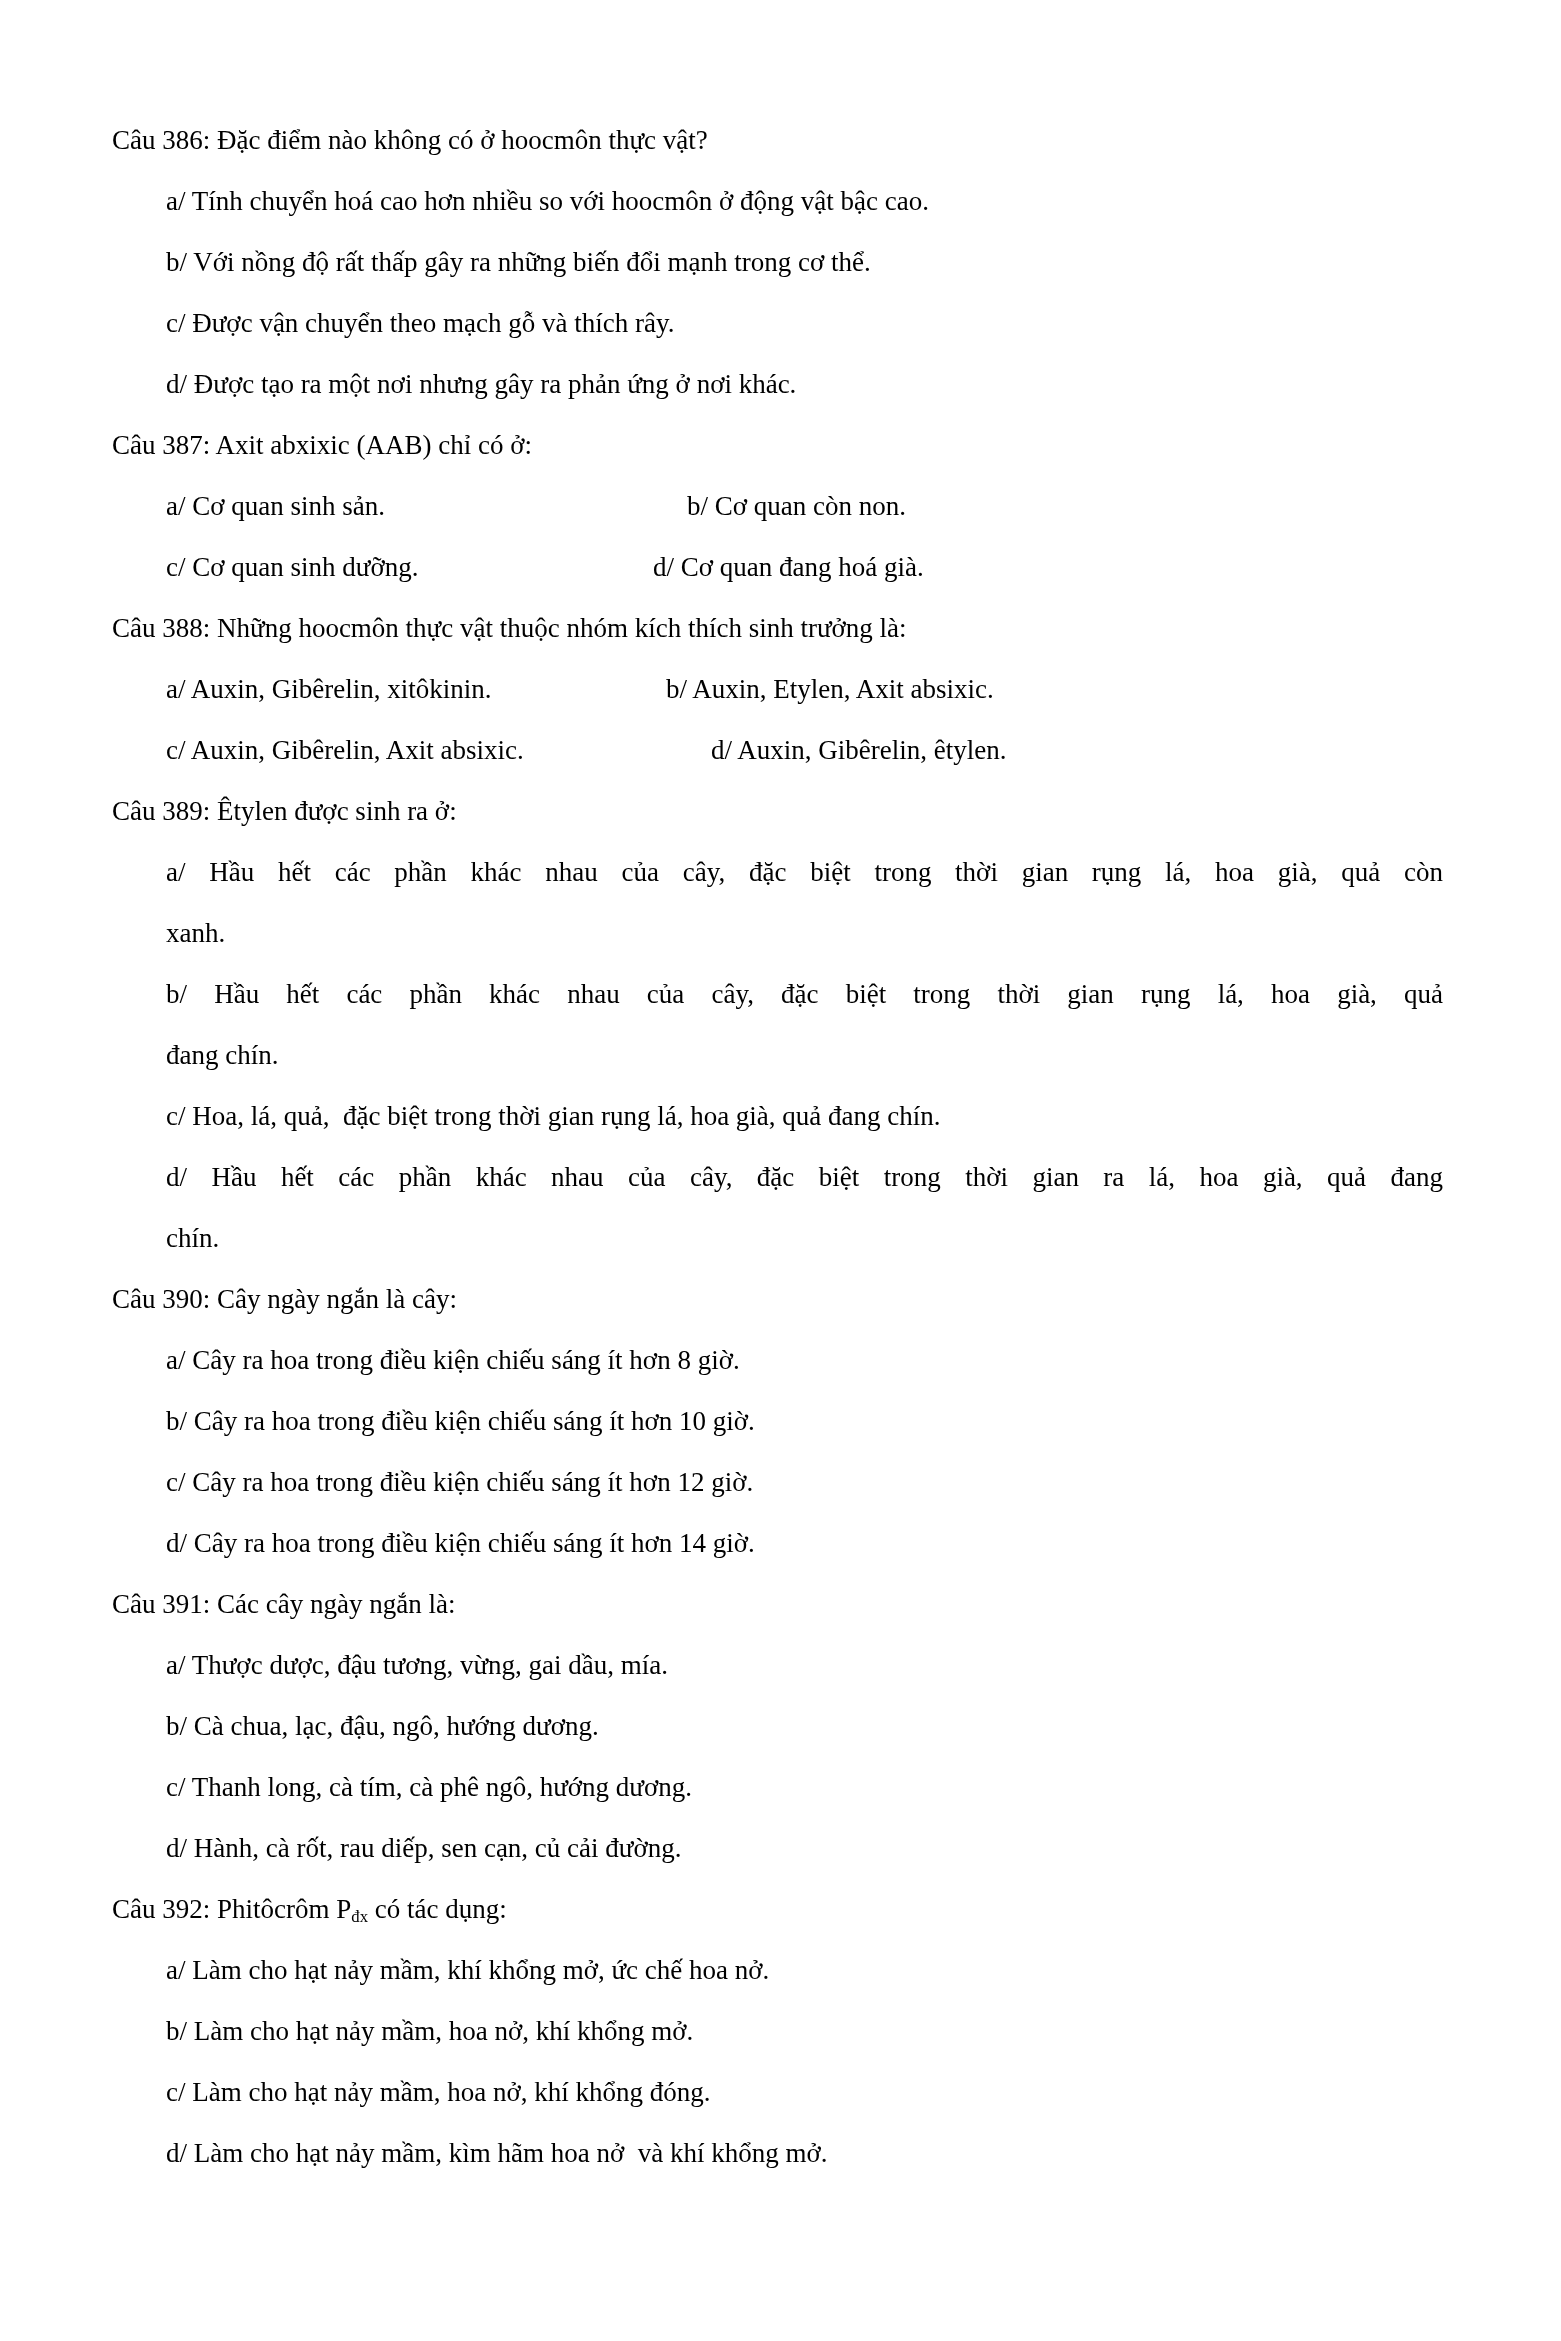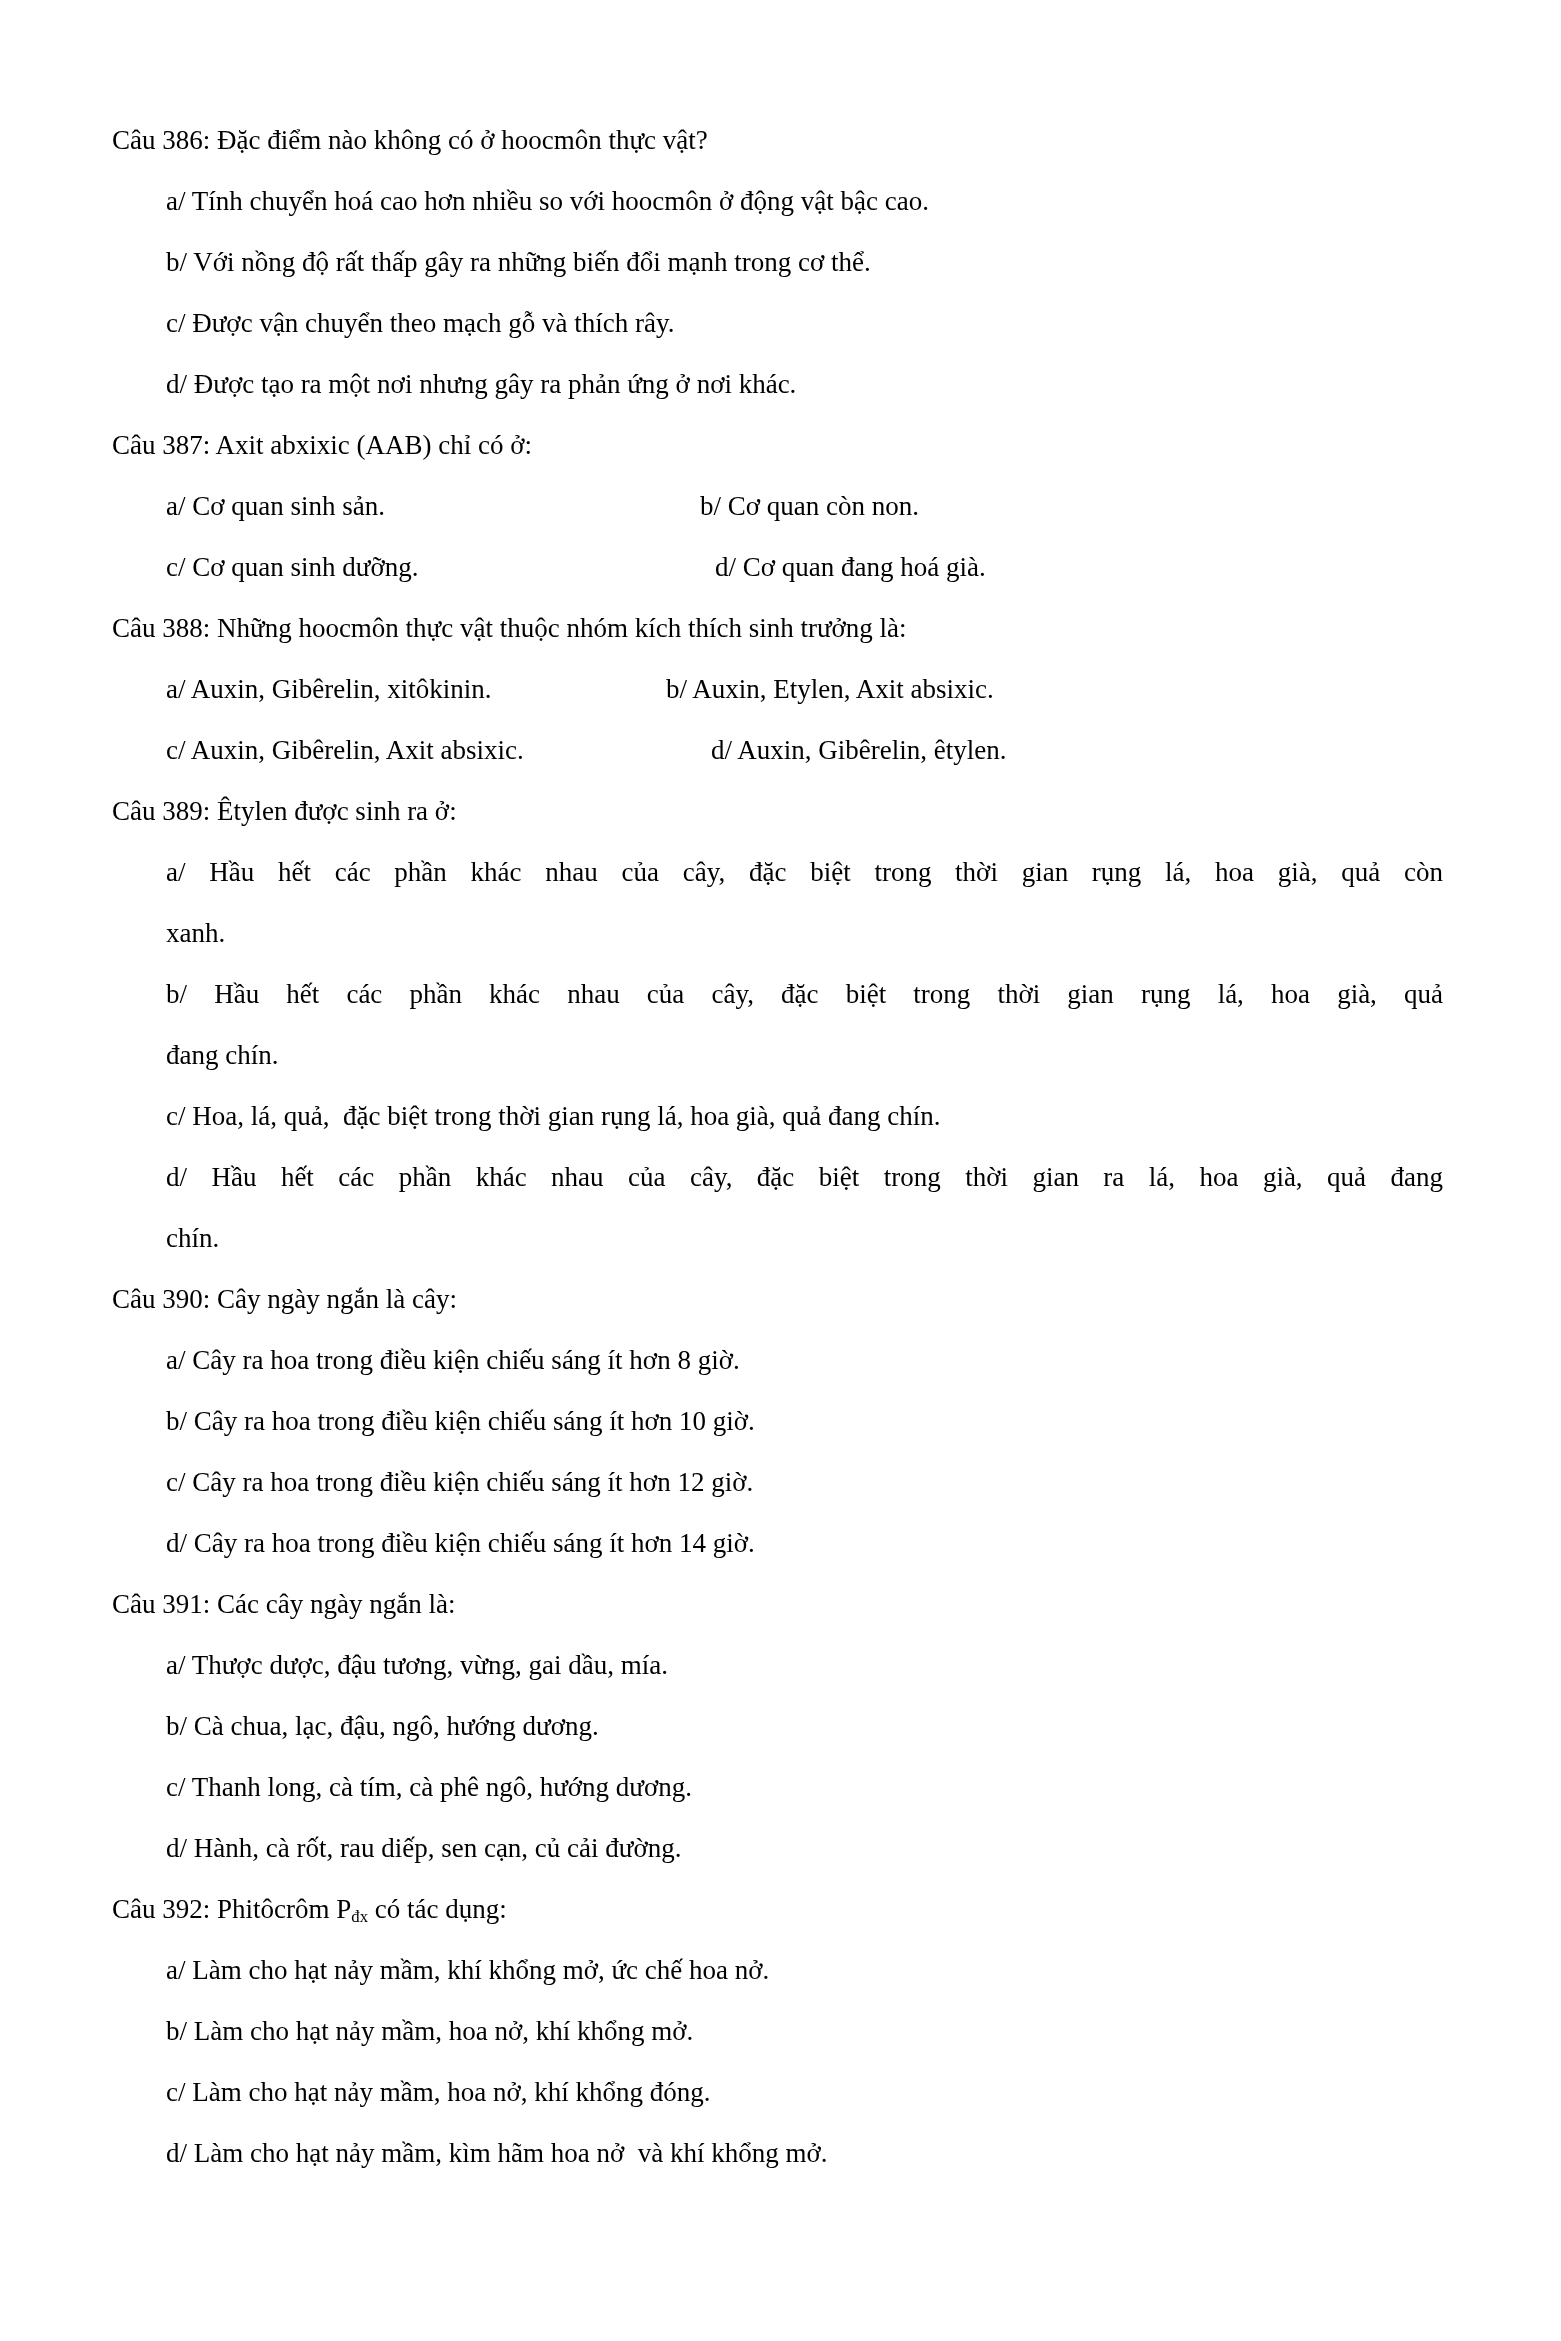"b/ Cơ quan còn non." span.col2 { margin-left: 13px -> none }
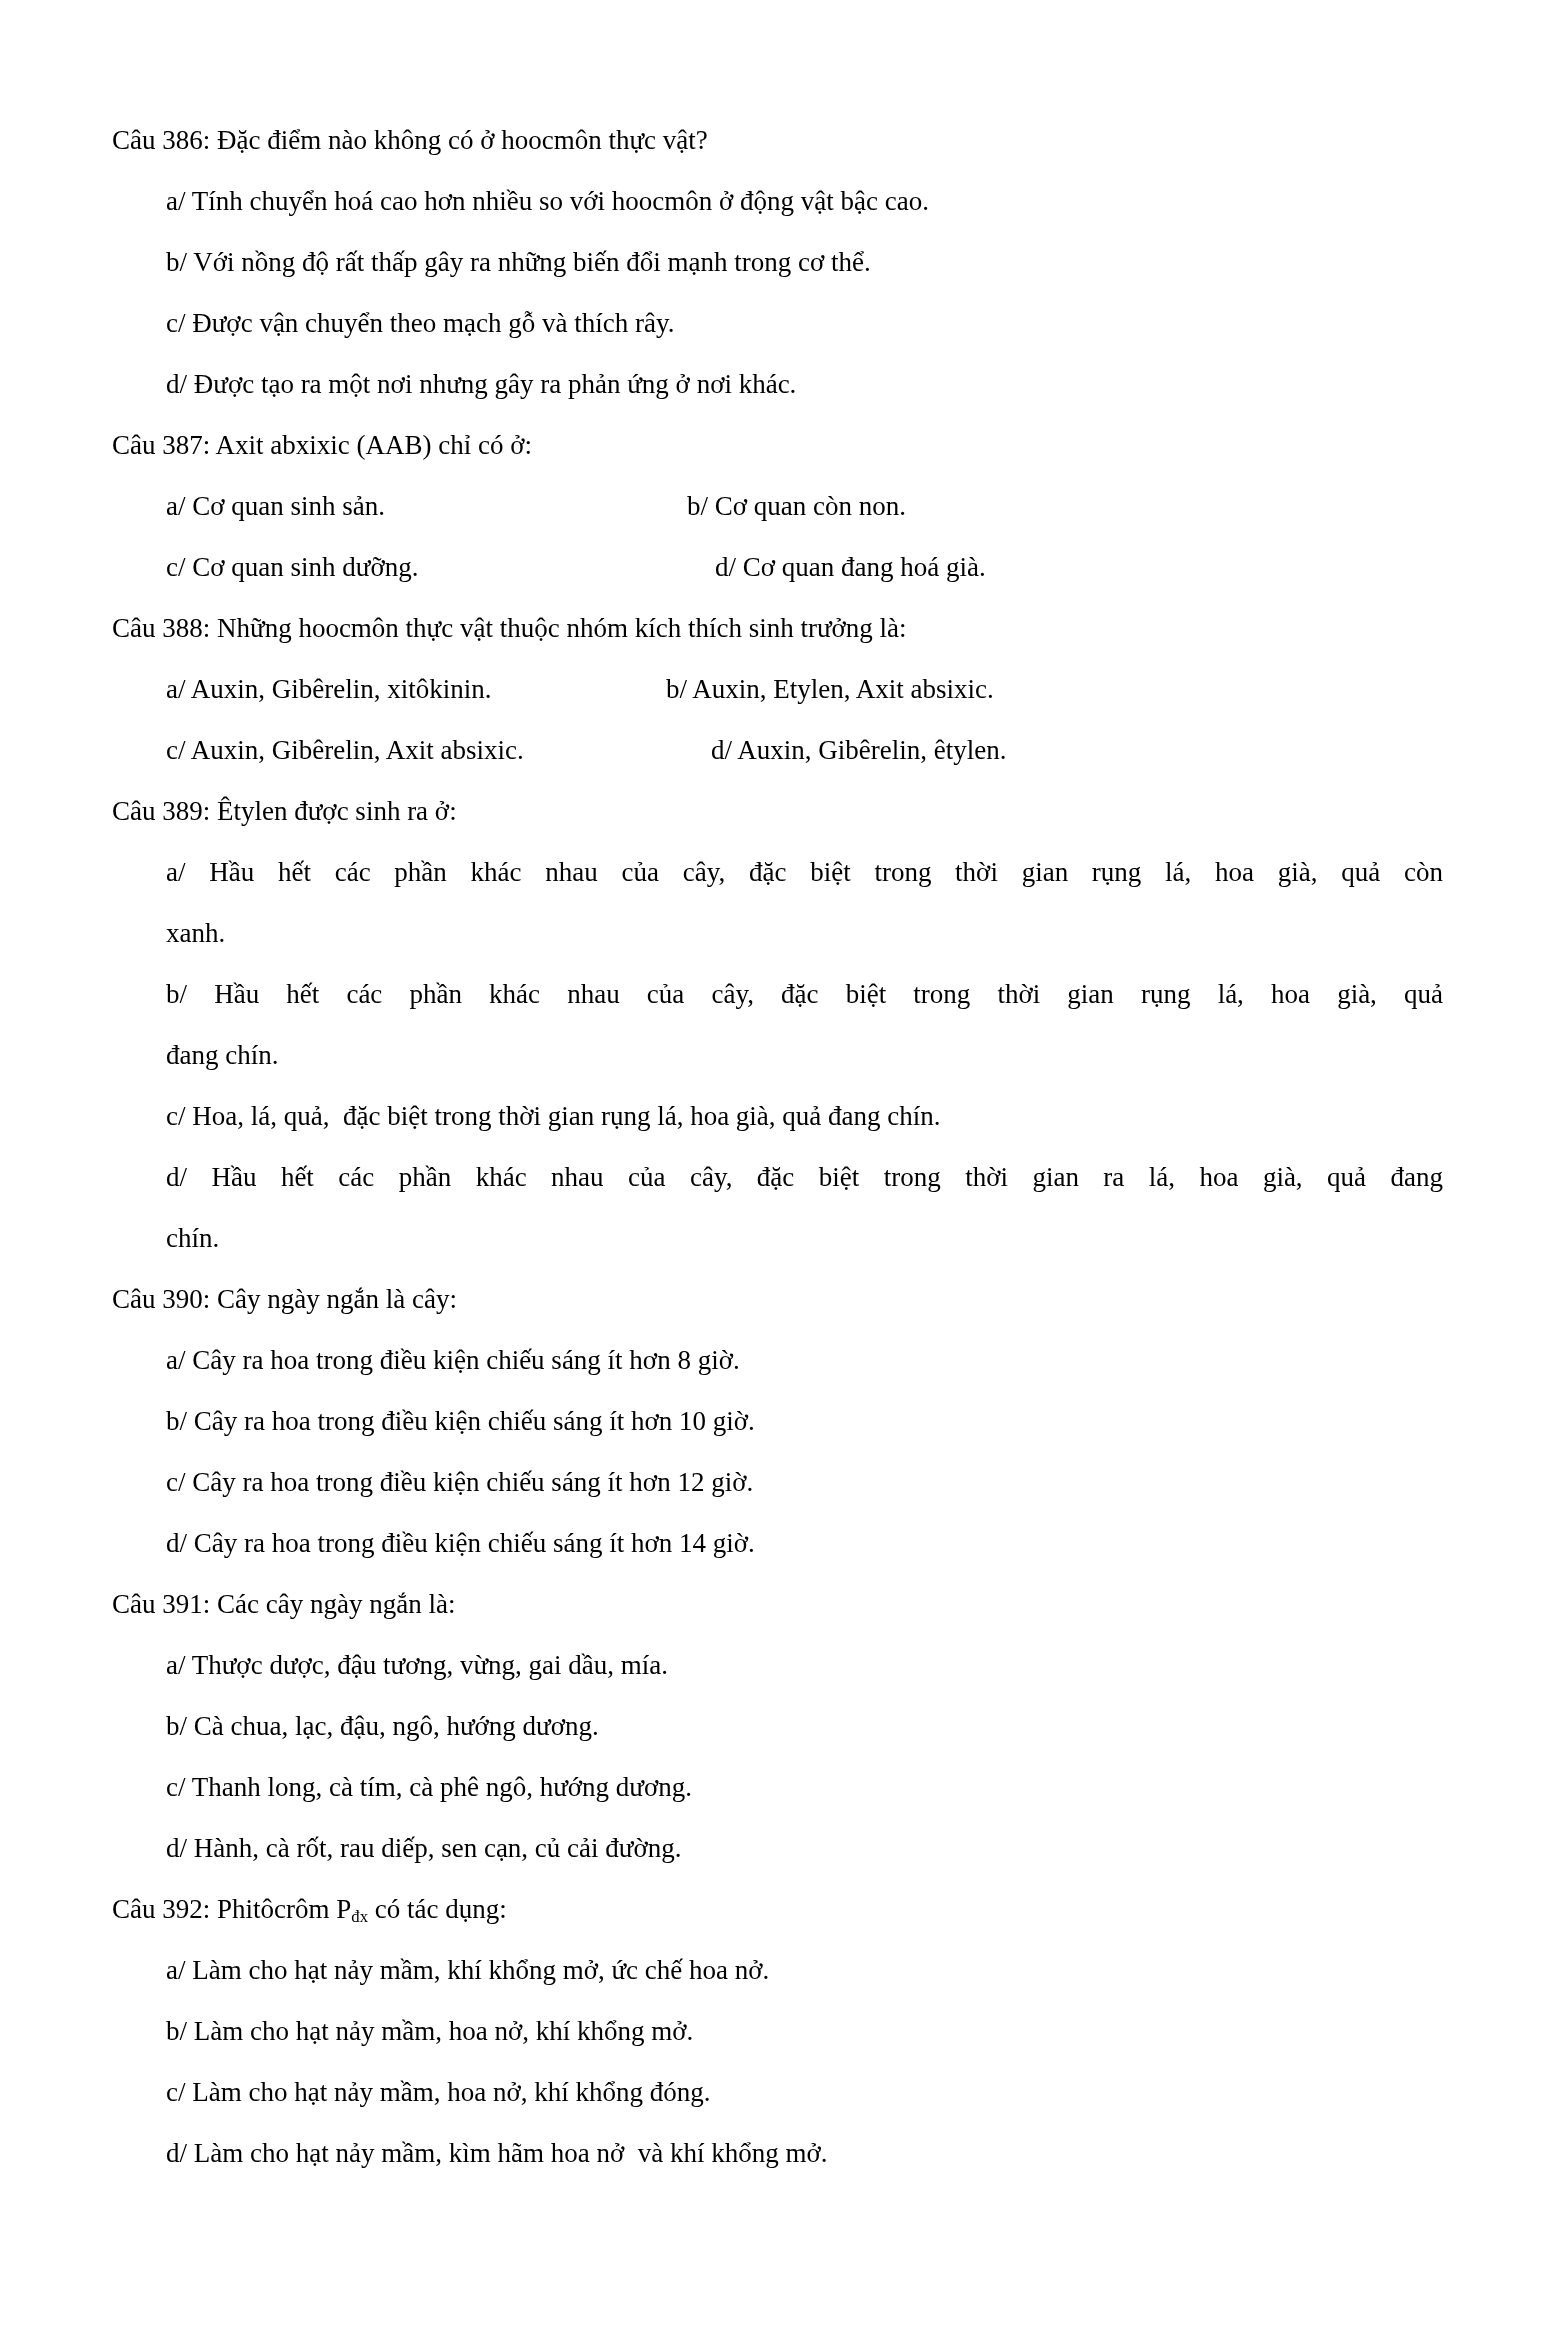"d/ Cơ quan đang hoá" span.col2 { left: 603px -> 541px }
